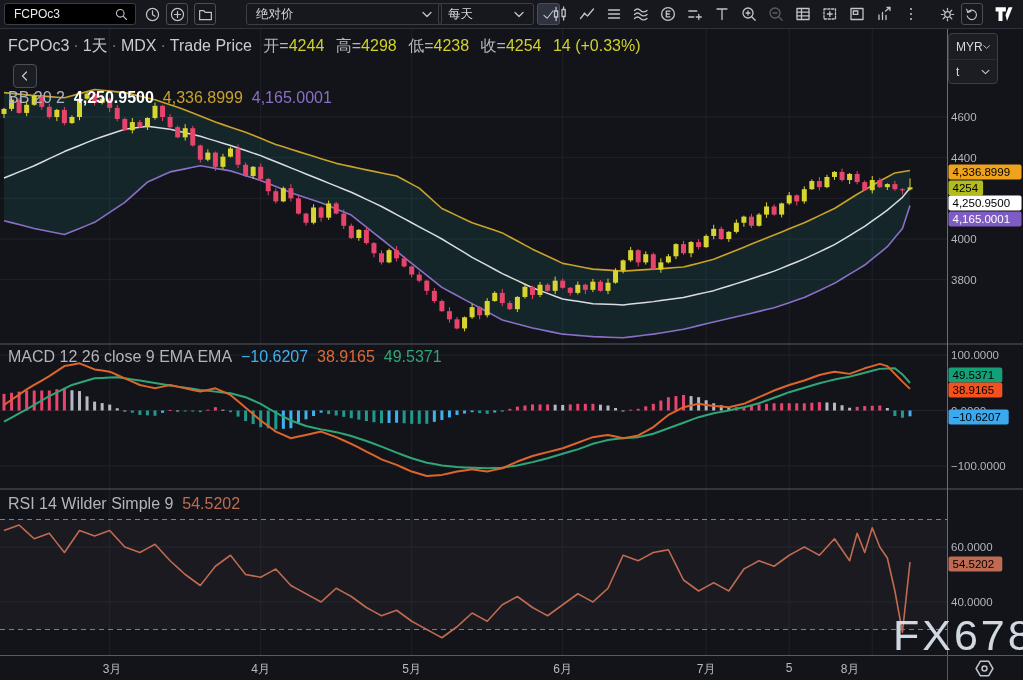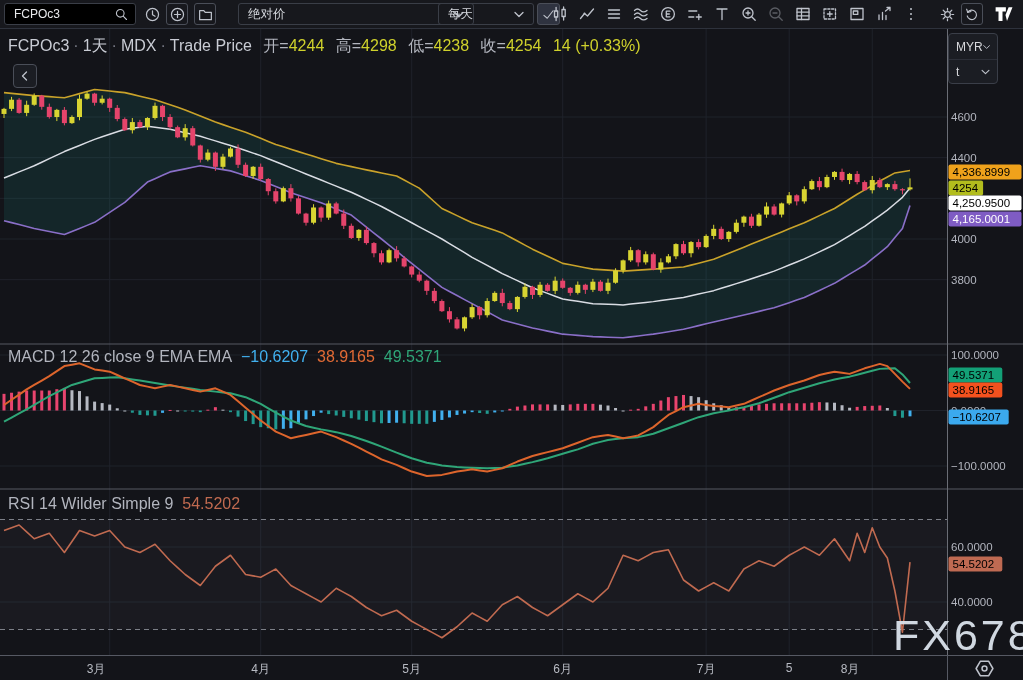"绝对价" div.tb-abs { left: 238px -> 246px; width: 236px -> 196px }
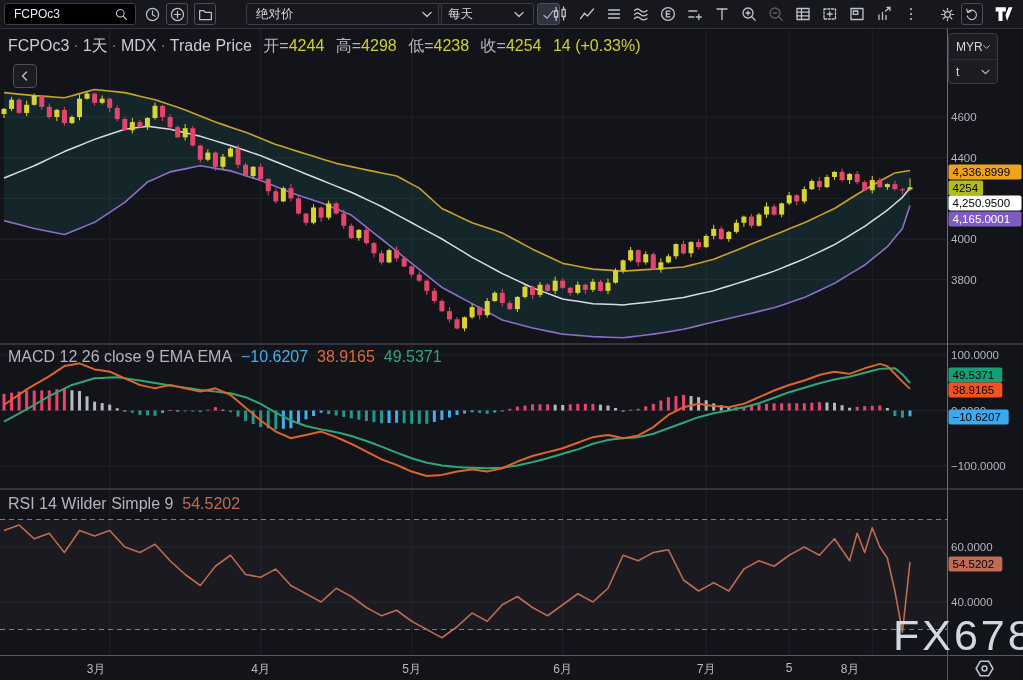"BB 20 2 4,250.9500 4,336.8999" div.legend { html: none -> <div> <span>BB 20 2</span>&nbsp; <span>4,250.9500</span>&nbsp; <span>4,336.8999</span>&nbsp; <span>4,165.0001</span> </div> }
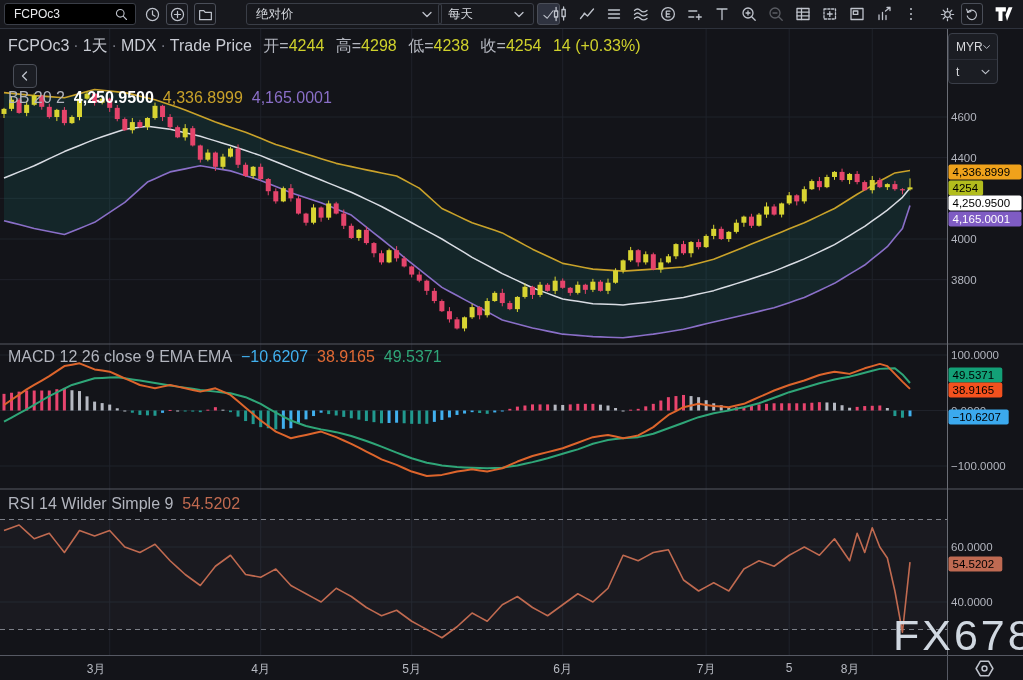"3月" span.m { left: 96px -> 112px }
